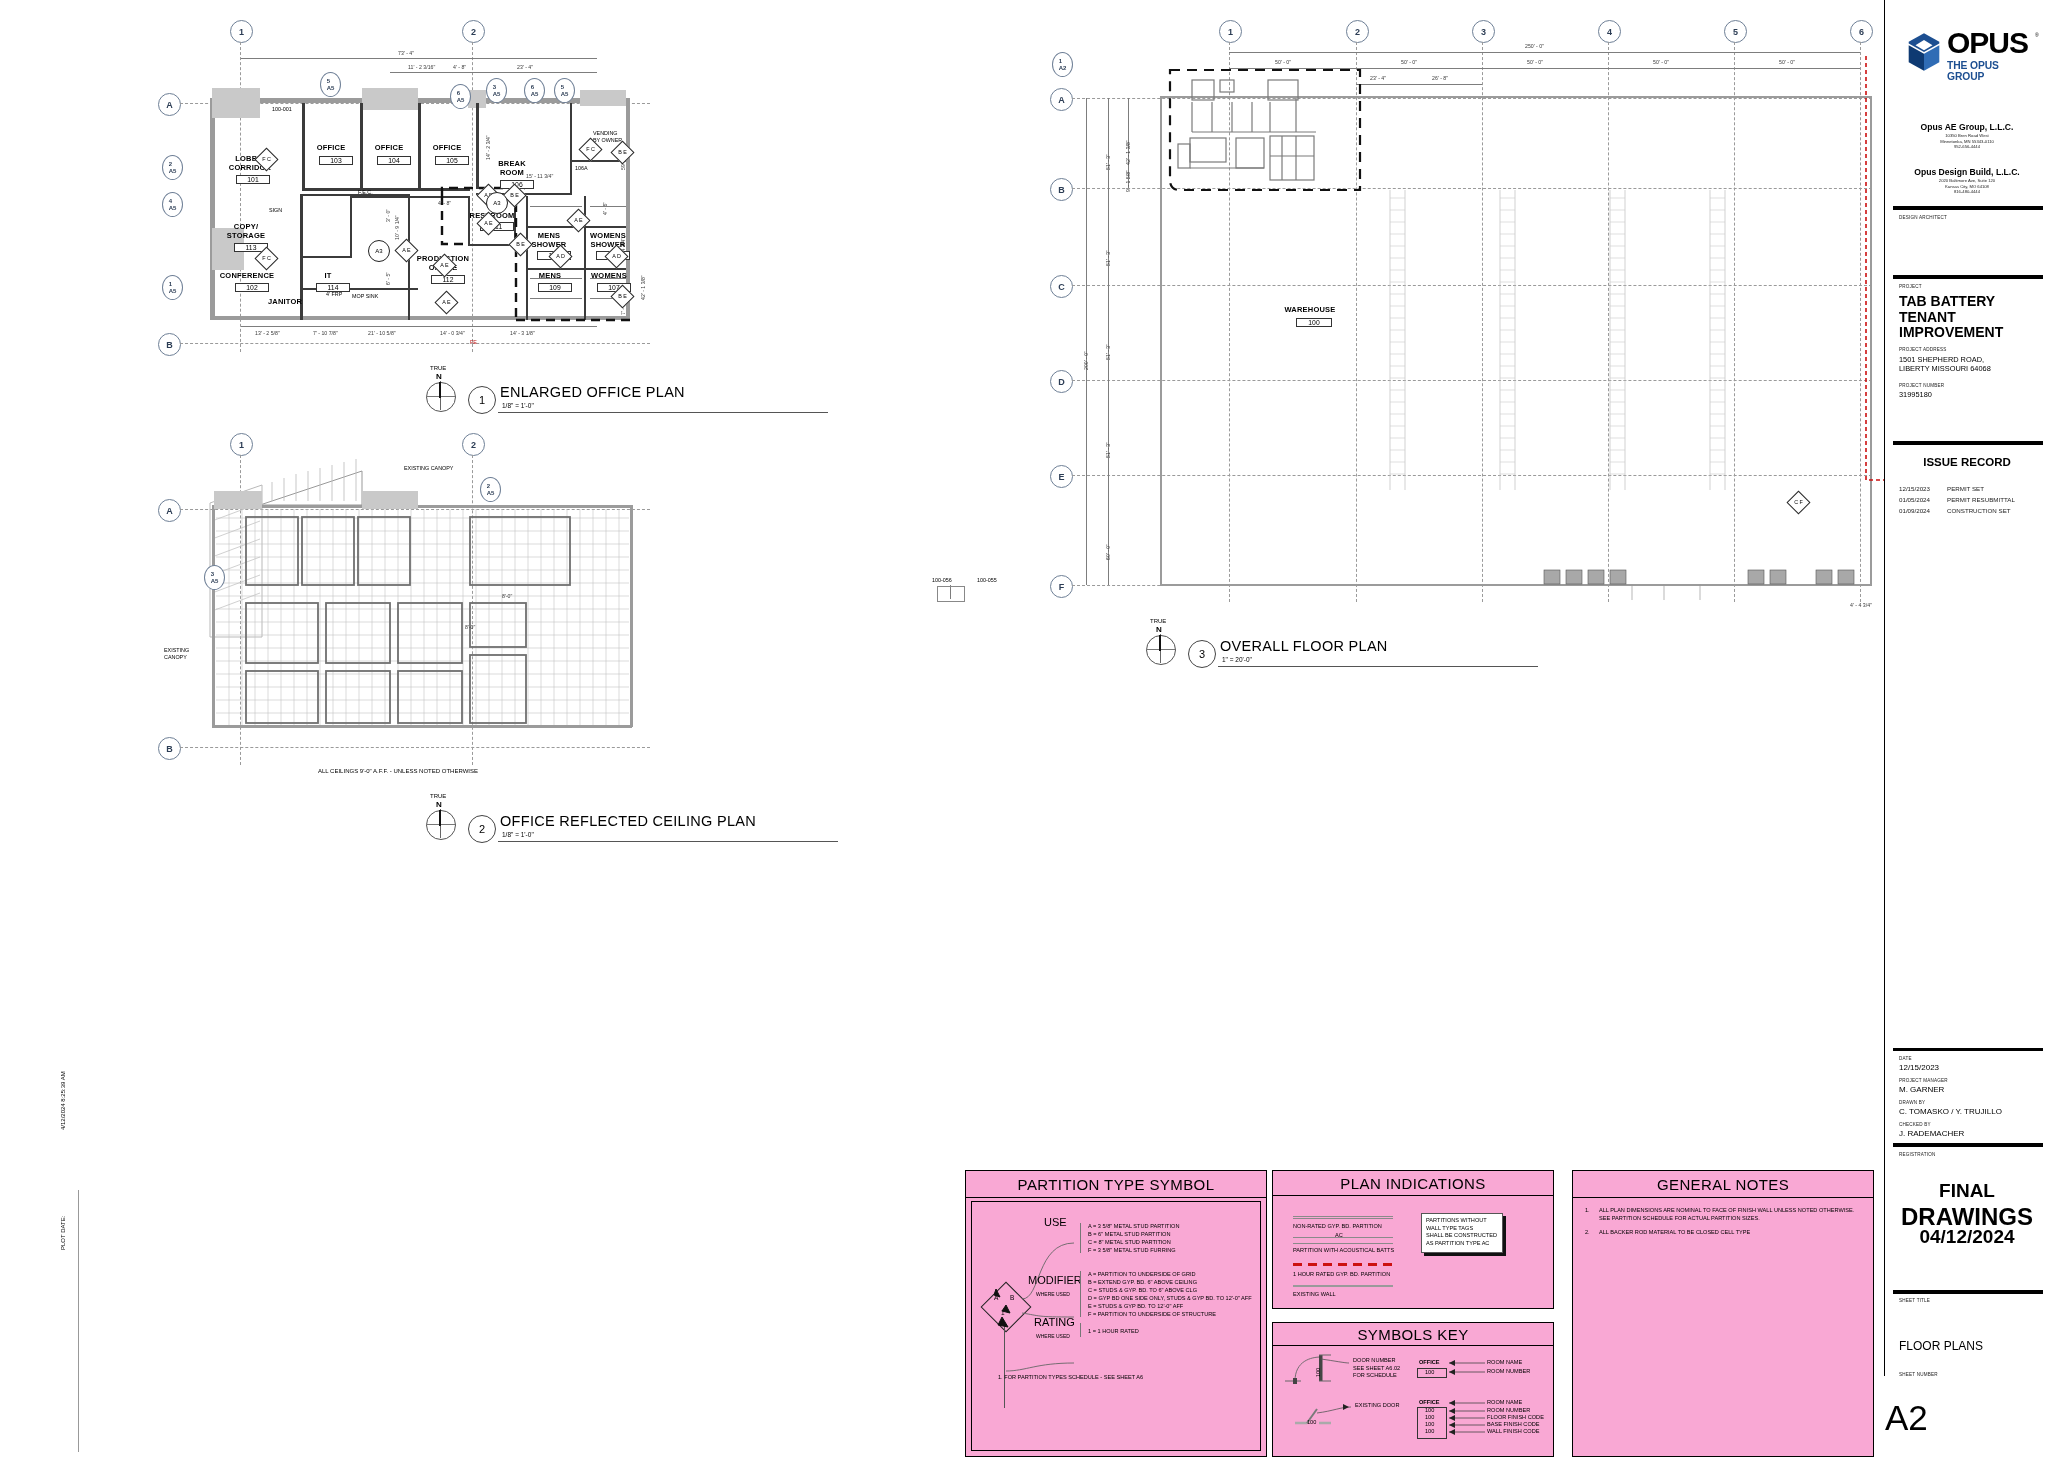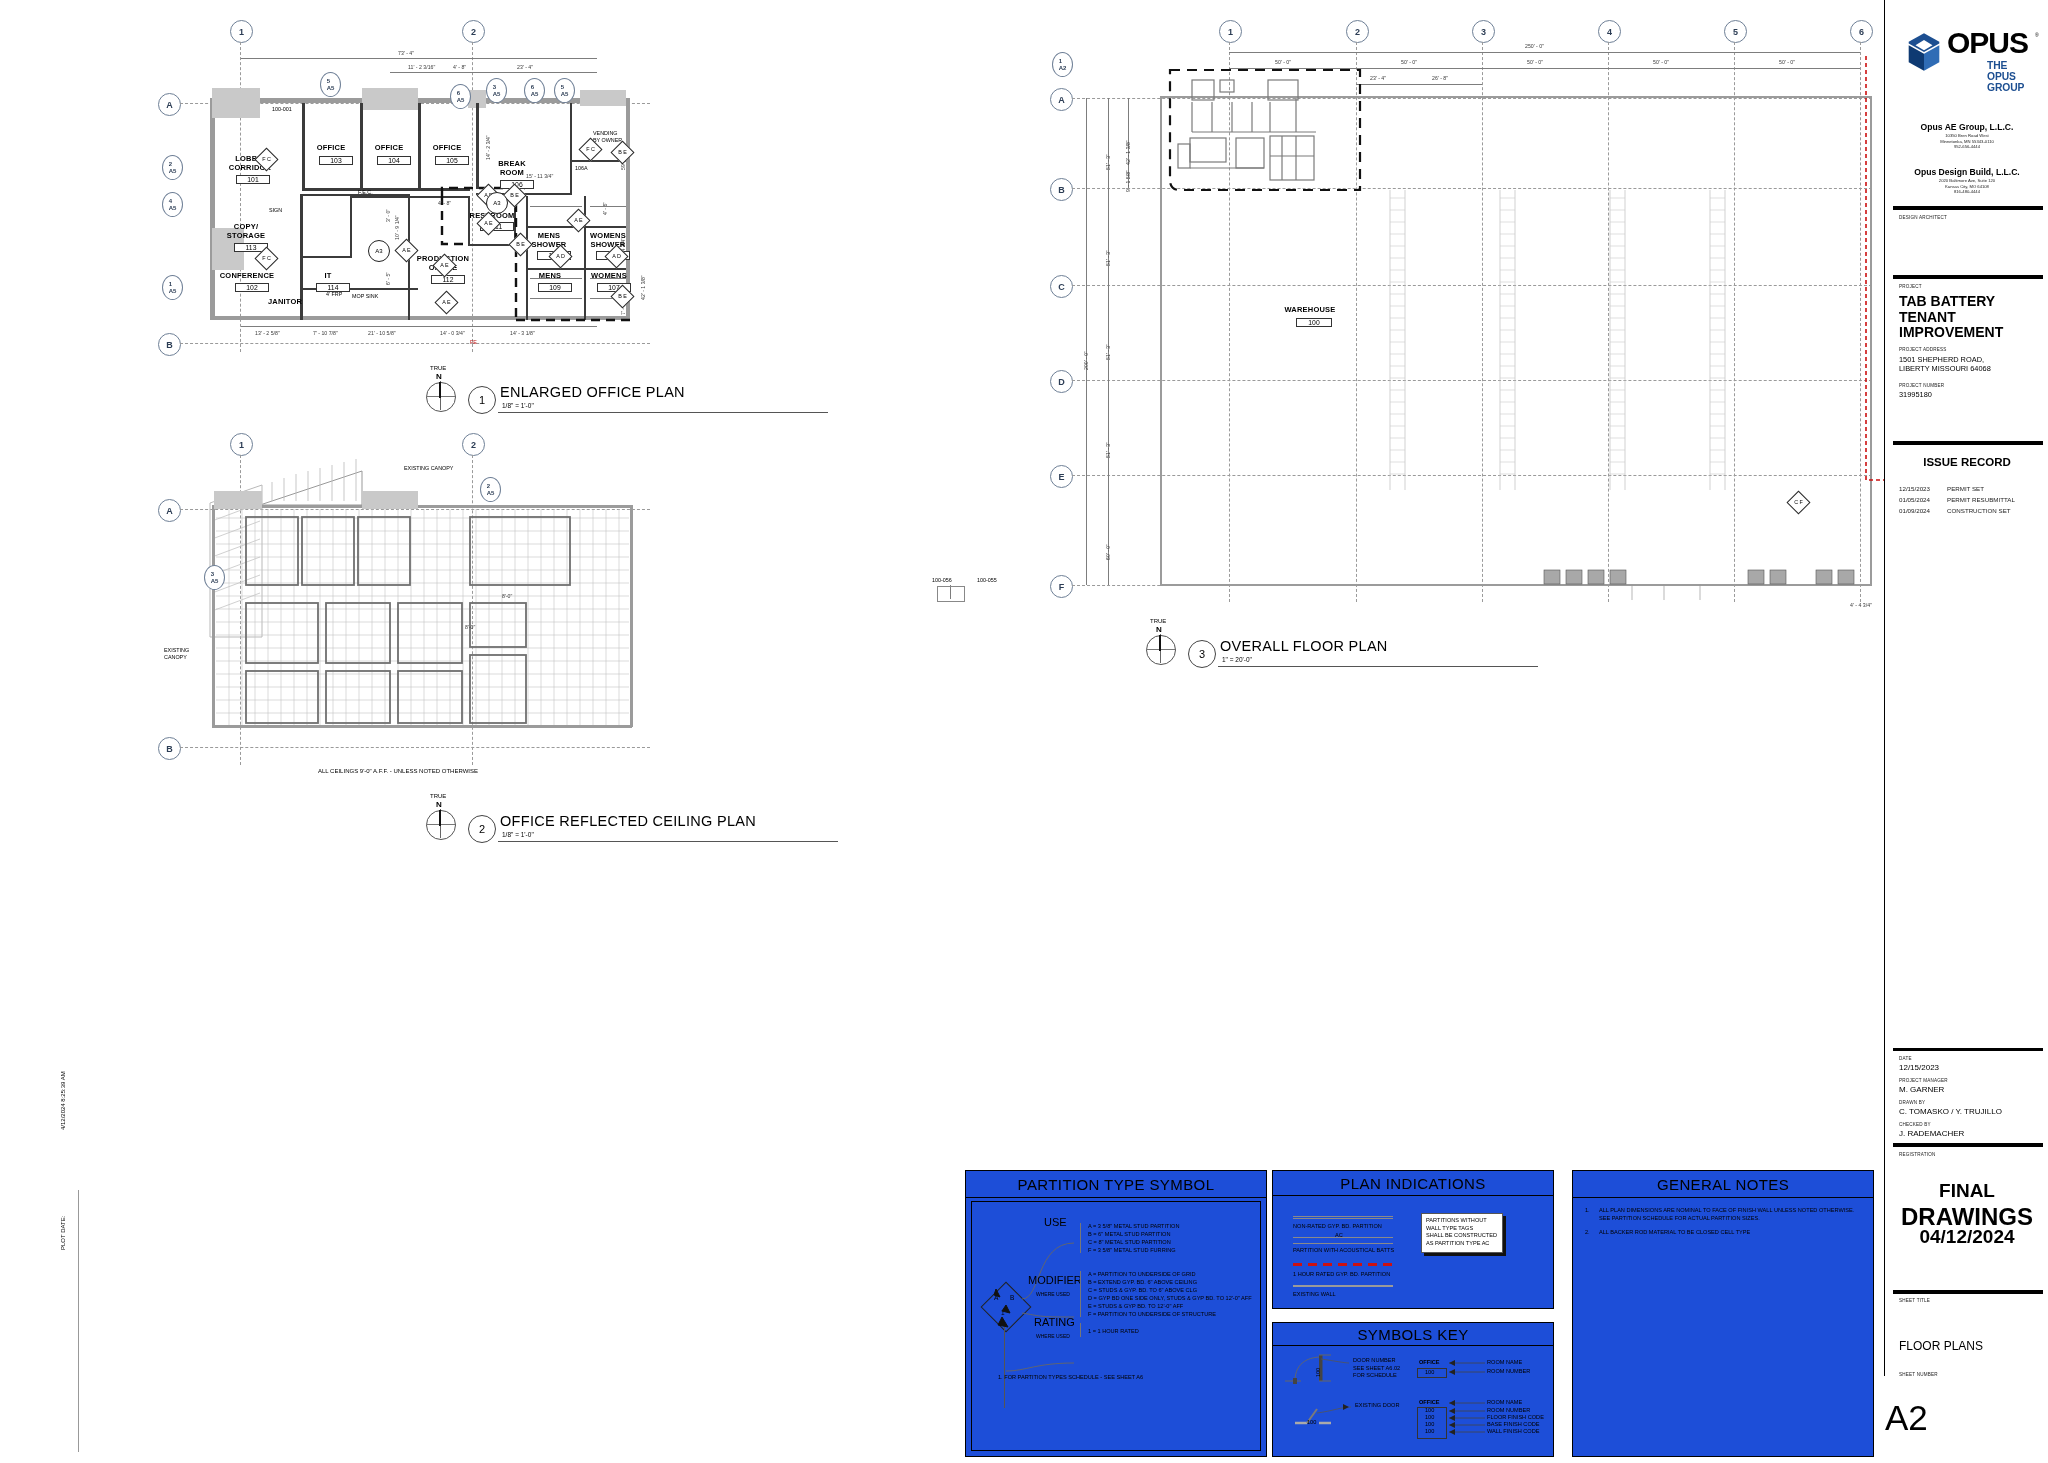"THE OPUS GROUP" .logo .sub { margin-left: 40px -> none }
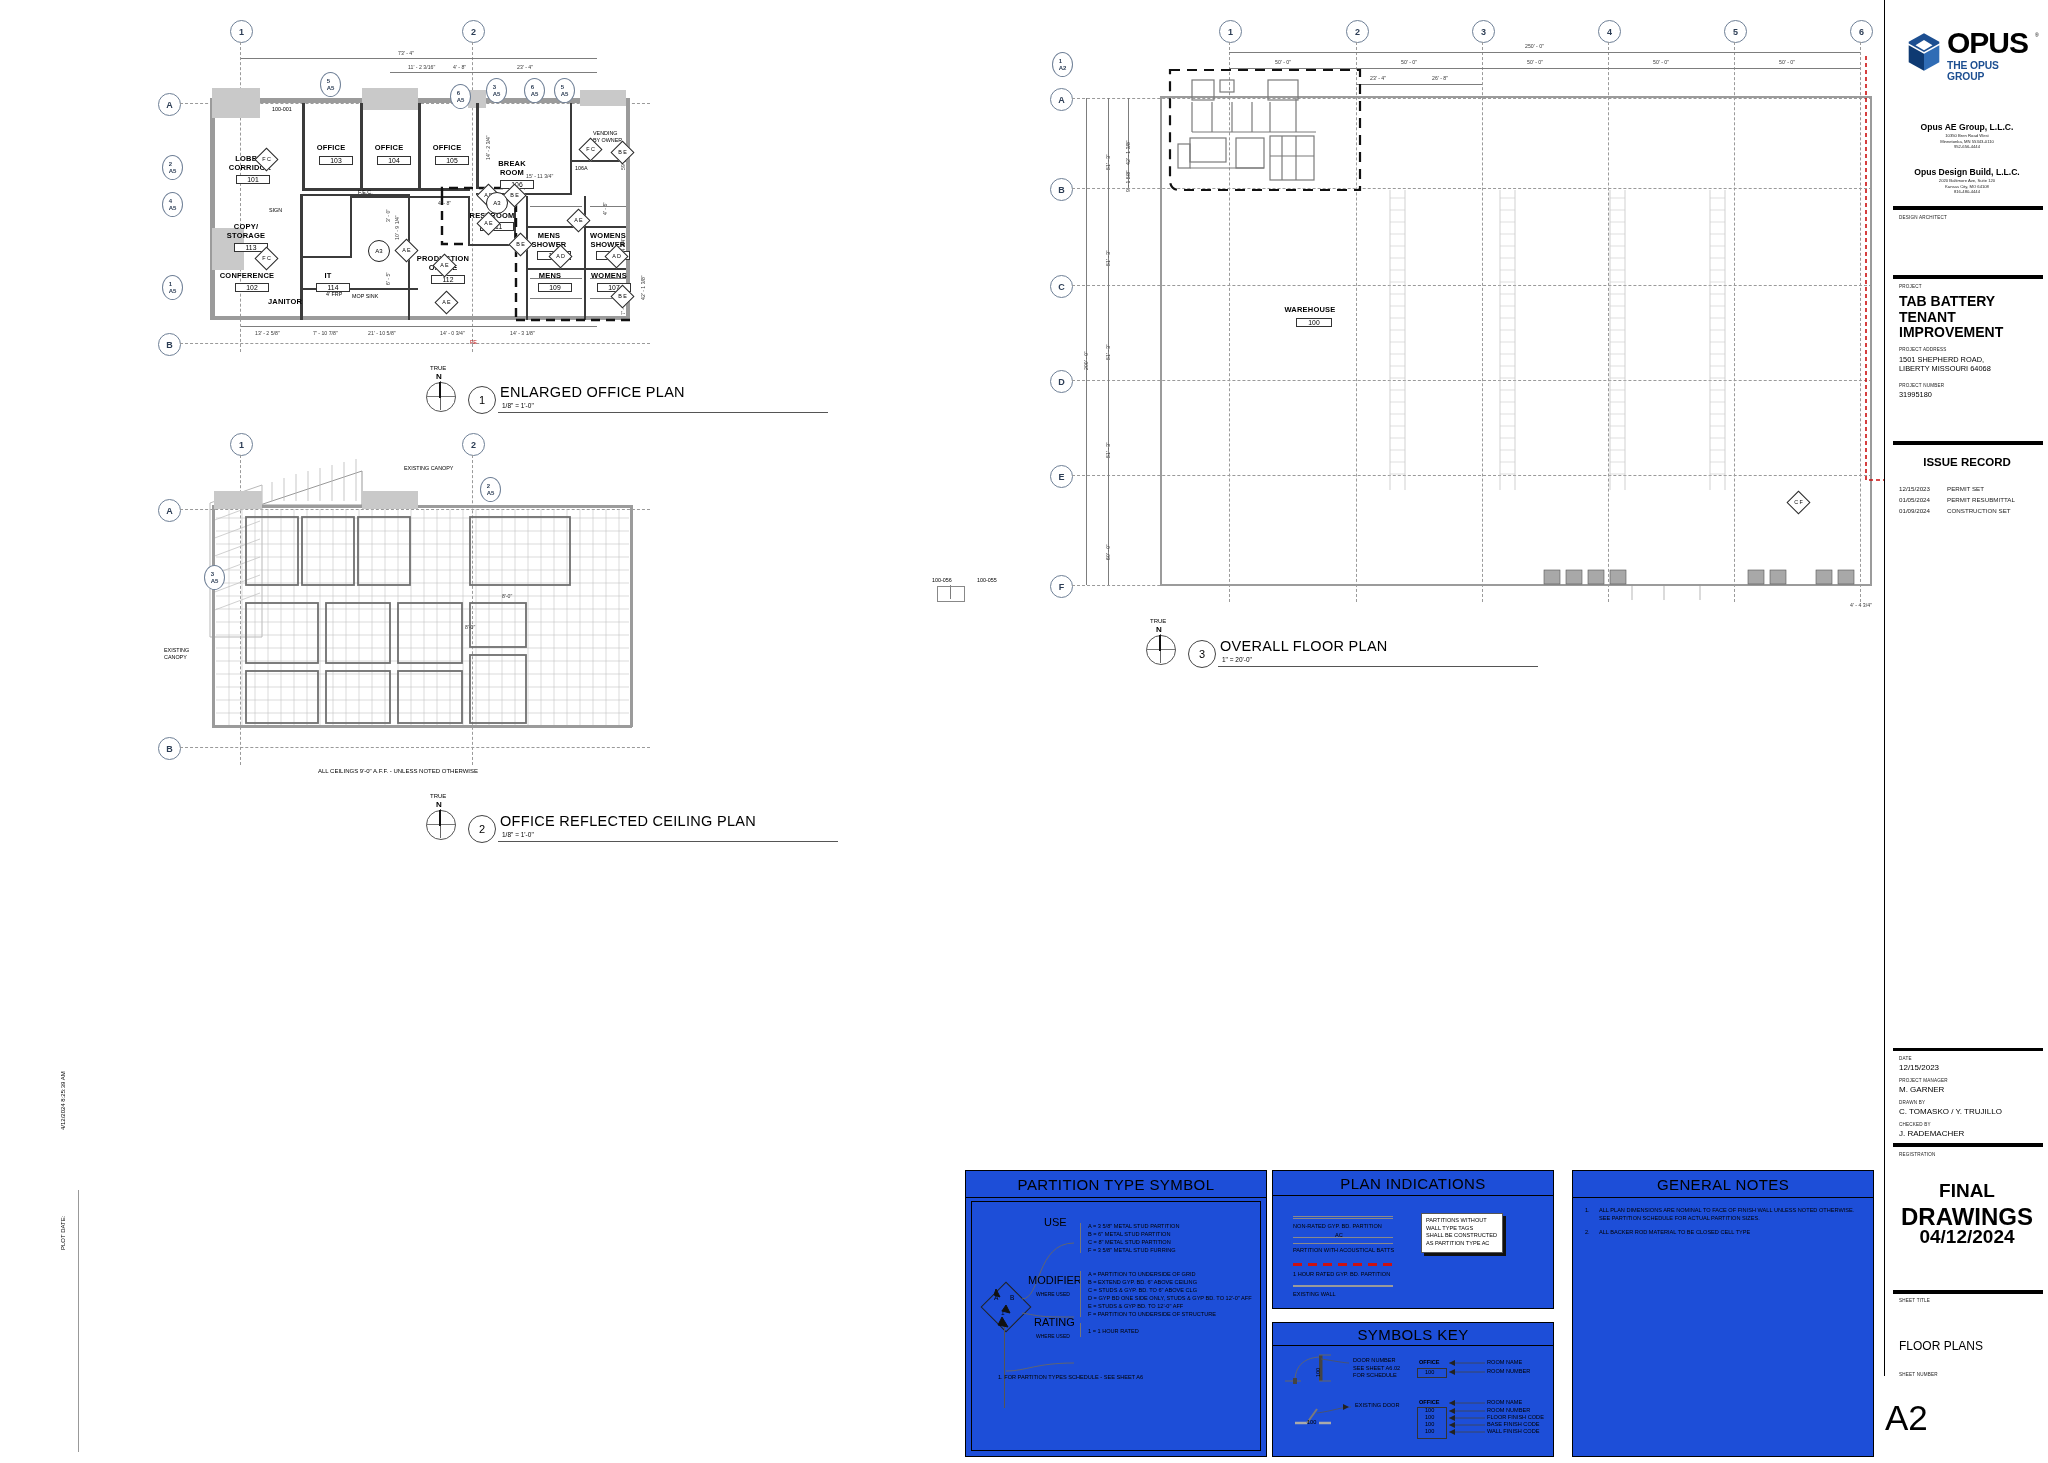"PARTITION TYPE SYMBOL" .legend { background: #1d4ed8 -> #f9a8d4 }
